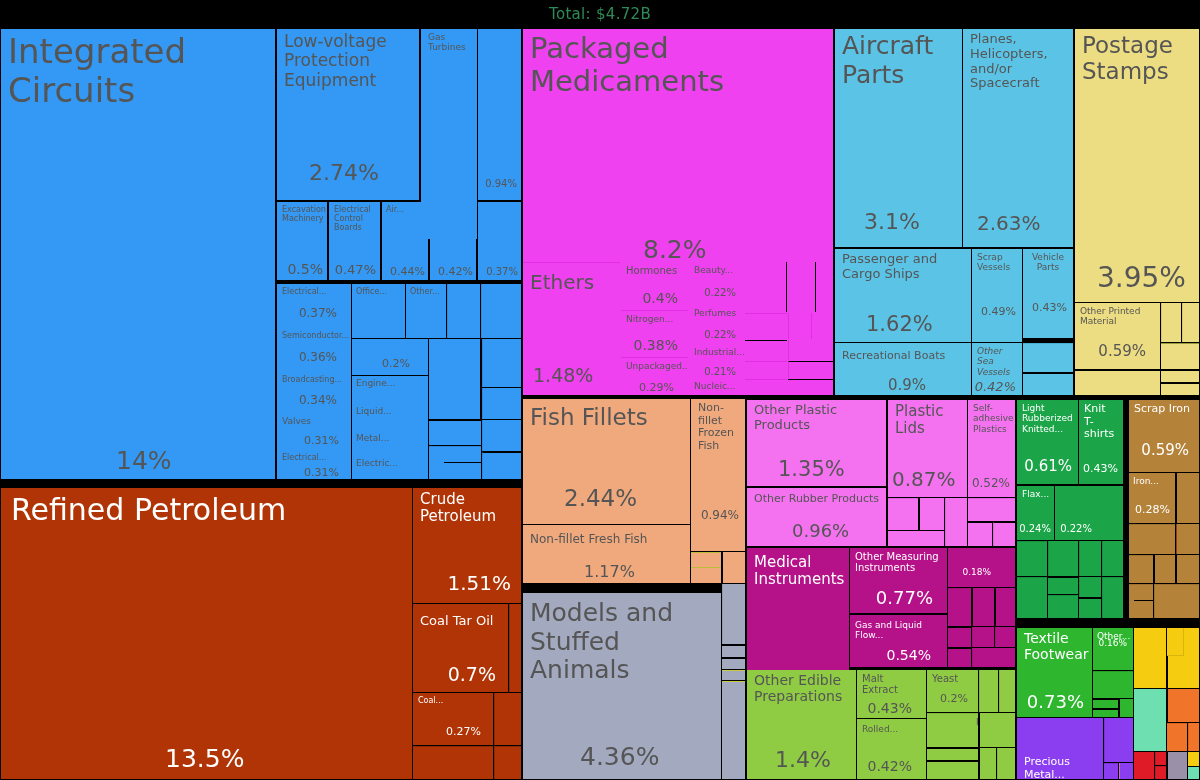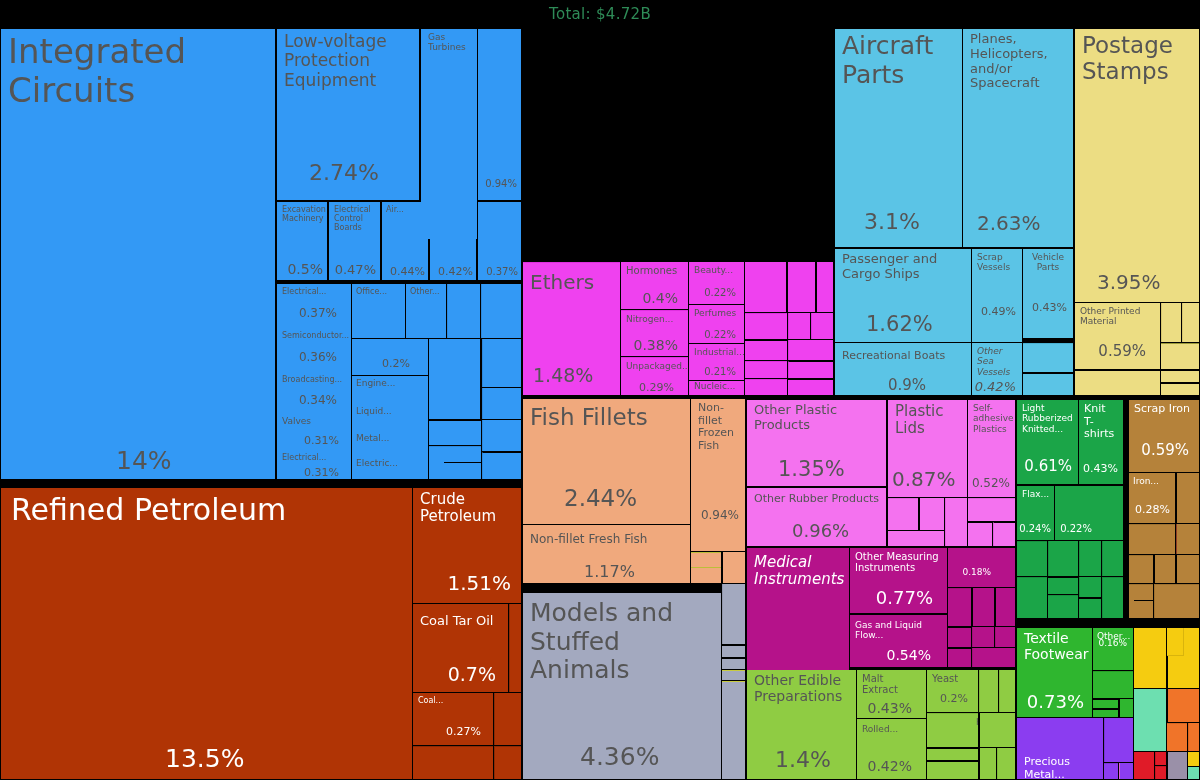"Packaged Medicaments" div.cell { html: none -> <div> <div>Packaged Medicaments</div> <div>8.2%</div> </div> }
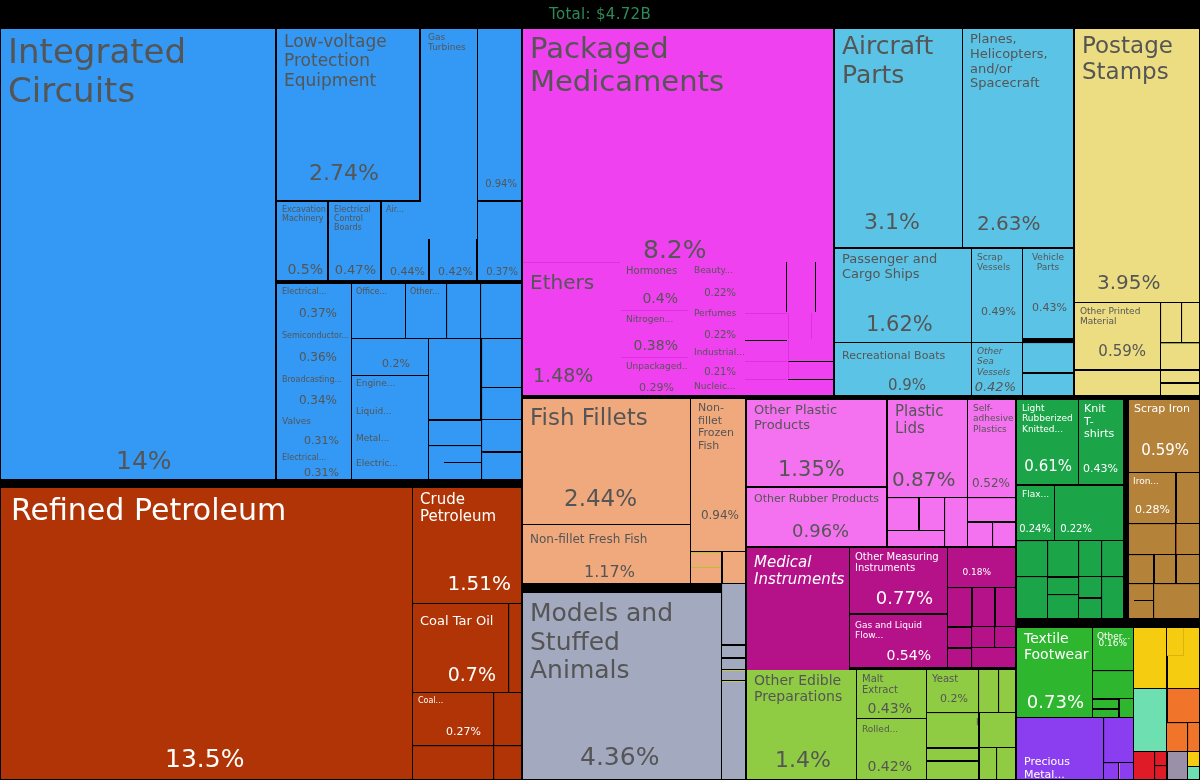"3.95%" div.pc { font-size: 20px -> 28px }
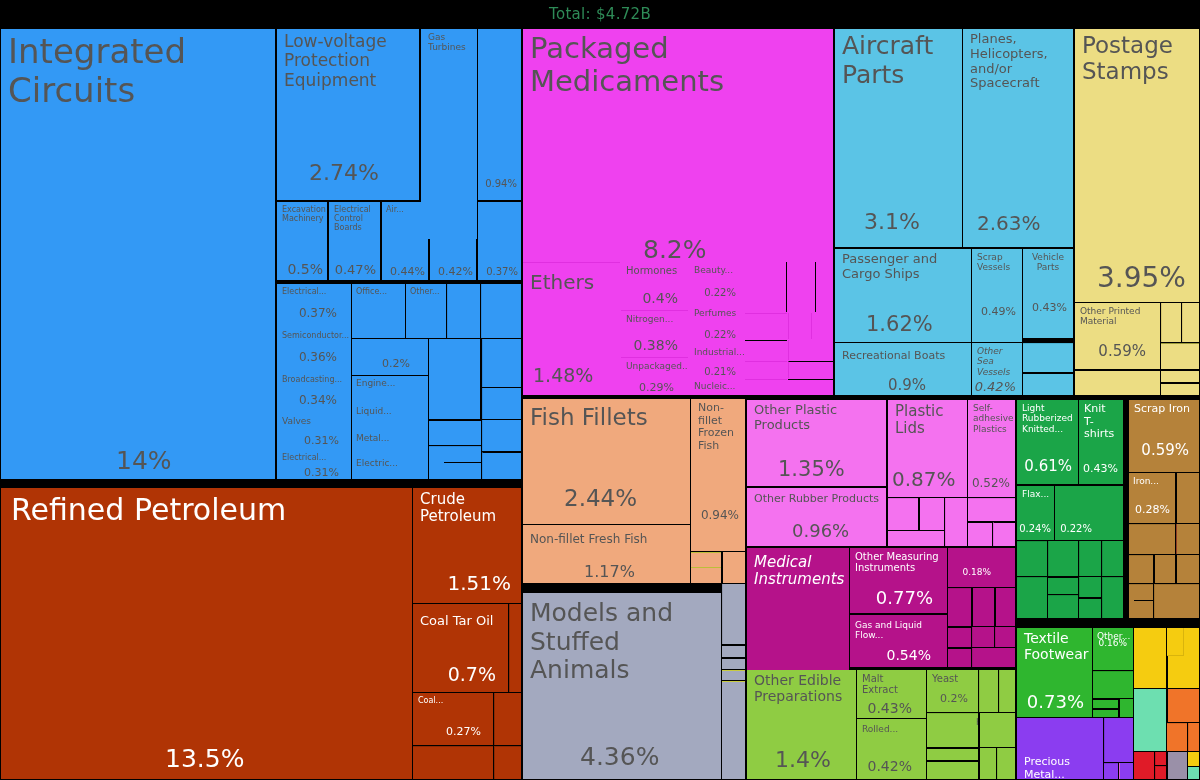"Medical Instruments" div.cell { font-style: italic -> none }
